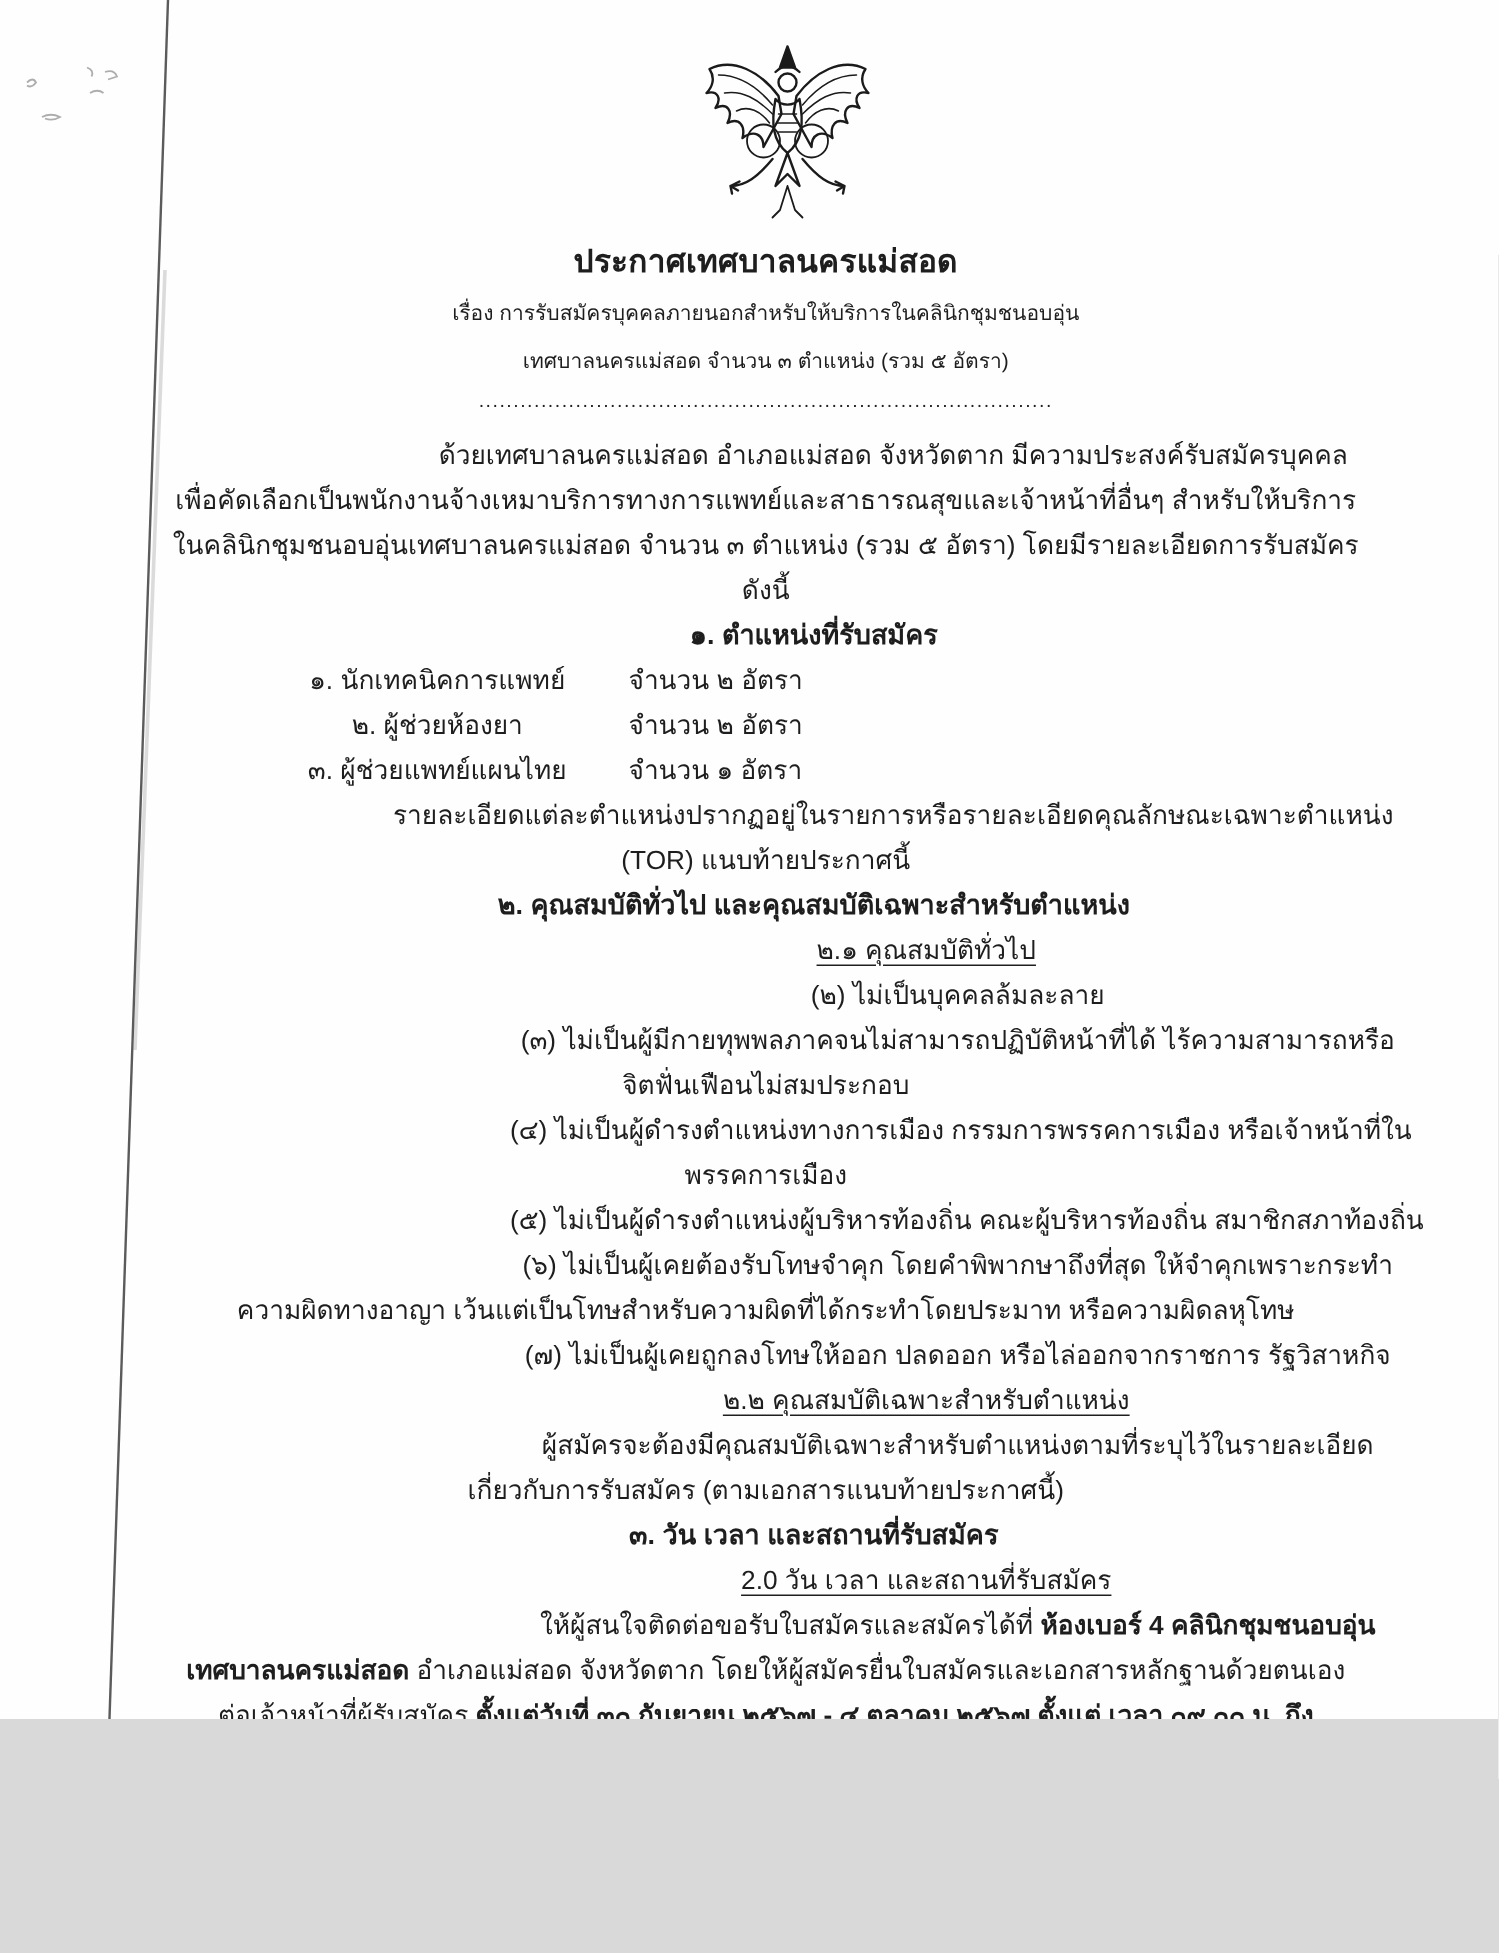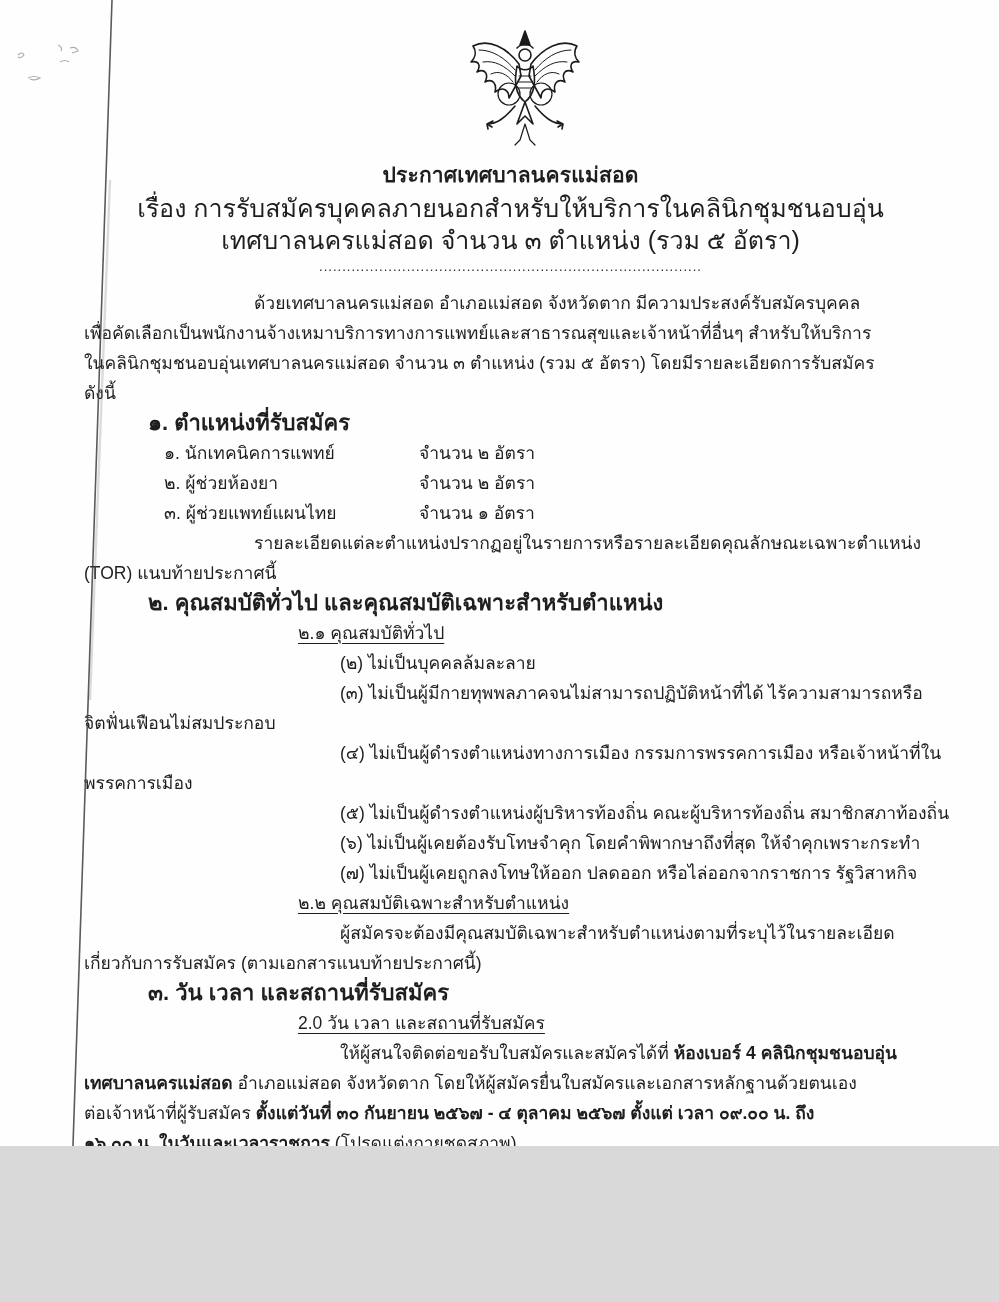"เรื่อง" .doc-sub { font-size: 25px -> 14px }
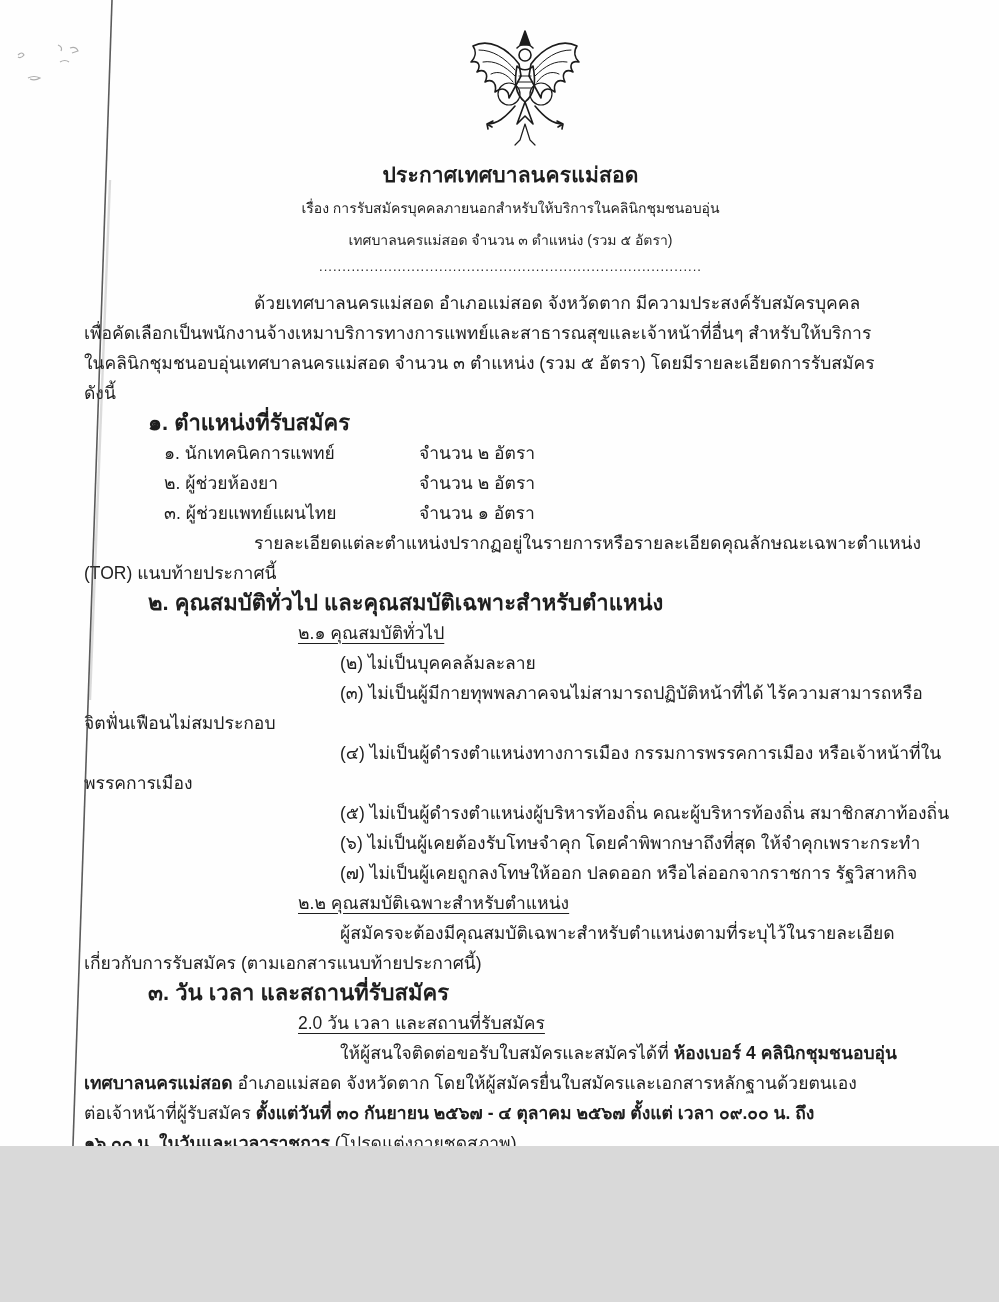"ด้วยเทศบาลนครแม่สอด อำเภอแม่สอด" .content { text-align: none -> center }
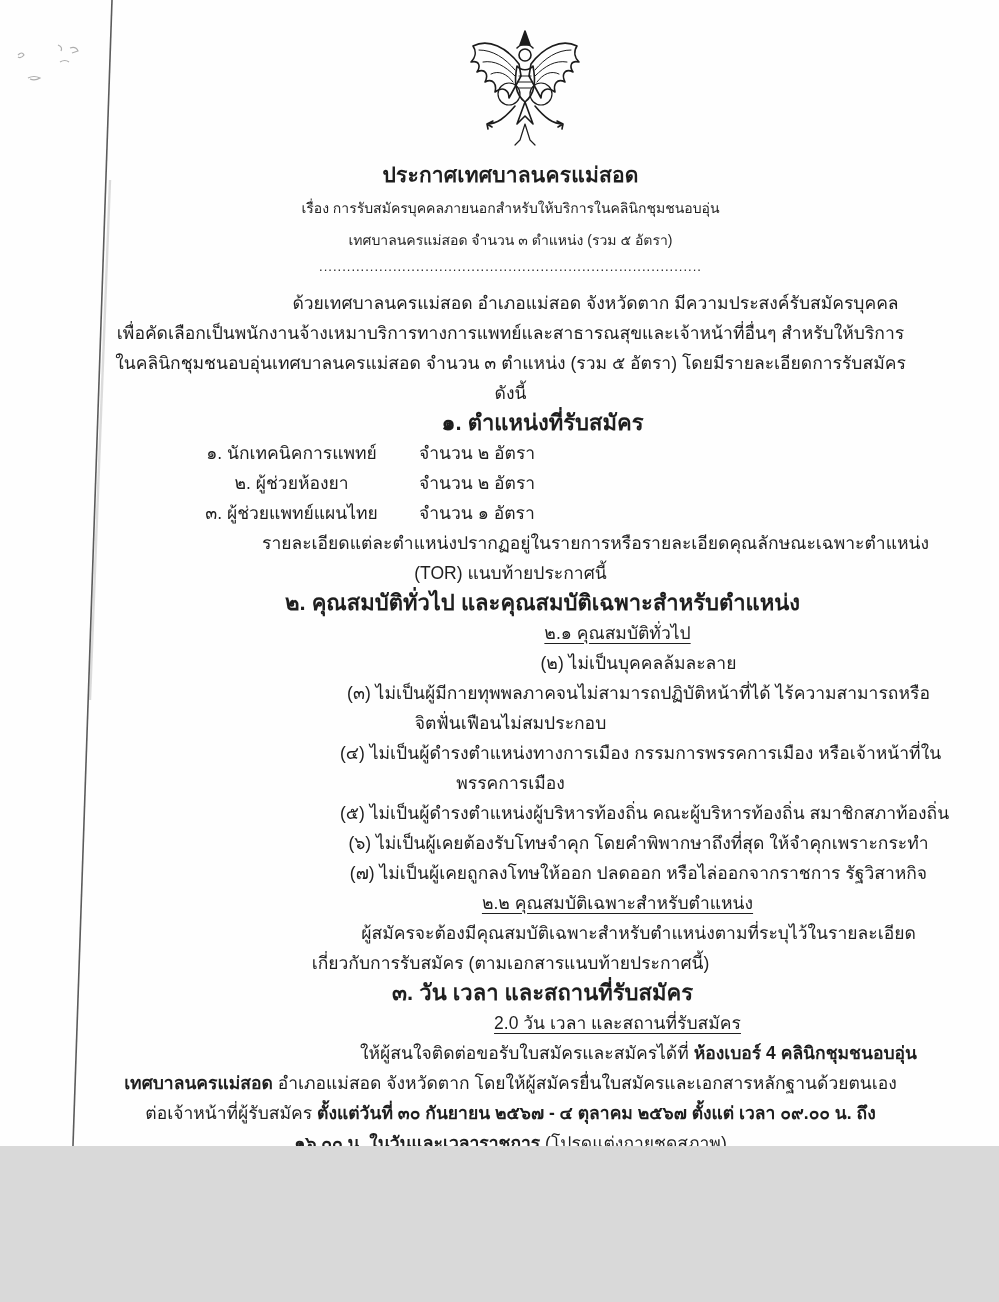"๑. ตำแหน่งที่รับสมัคร" .ind-sec { font-size: 22px -> 18px }
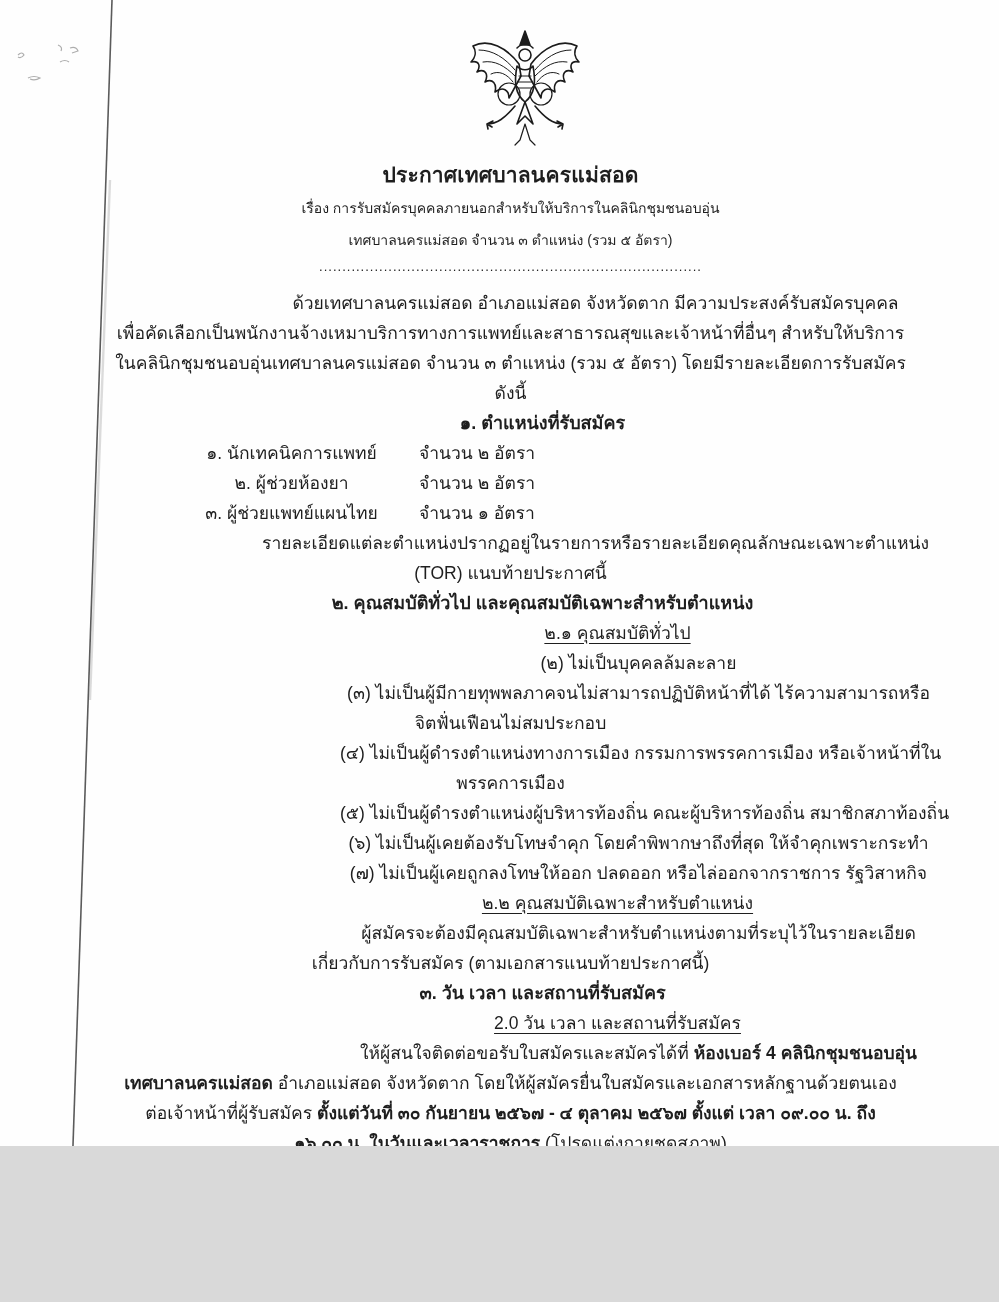"ความผิดทางอาญา" div.ln { html: none -> <div>ความผิดทางอาญา เว้นแต่เป็นโทษสำหรับความผิดที่ได้กระทำโดยประมาท หรือความผิดลหุโทษ</div> }
